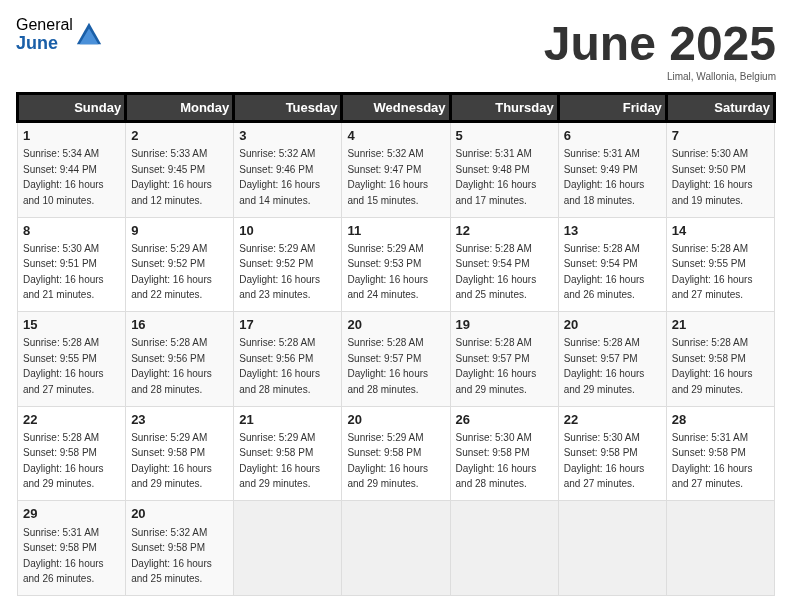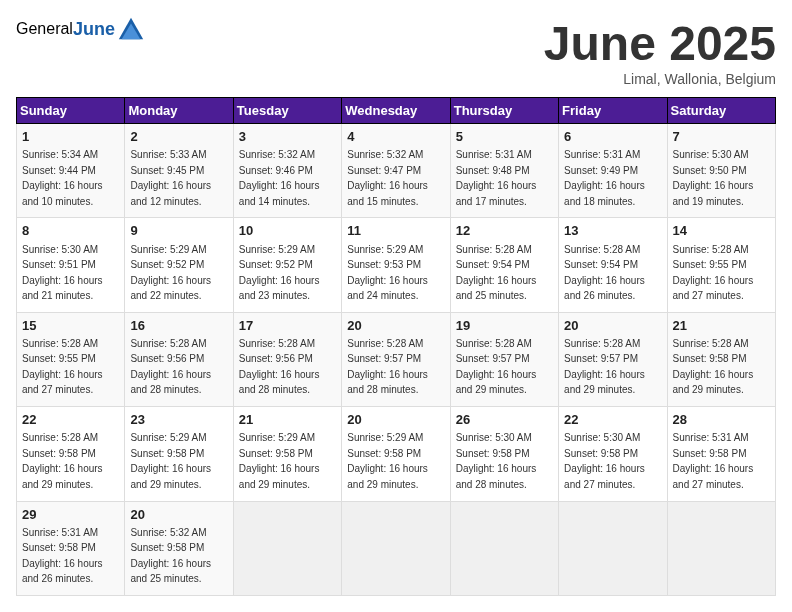"General" .logo-text { flex-direction: row -> column }
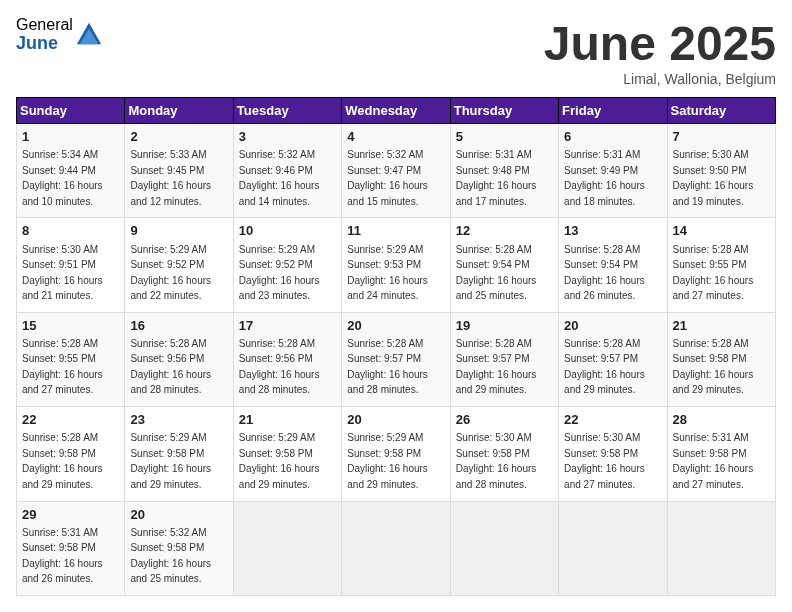"Limal, Wallonia, Belgium" .location { font-size: 14px -> 10px }
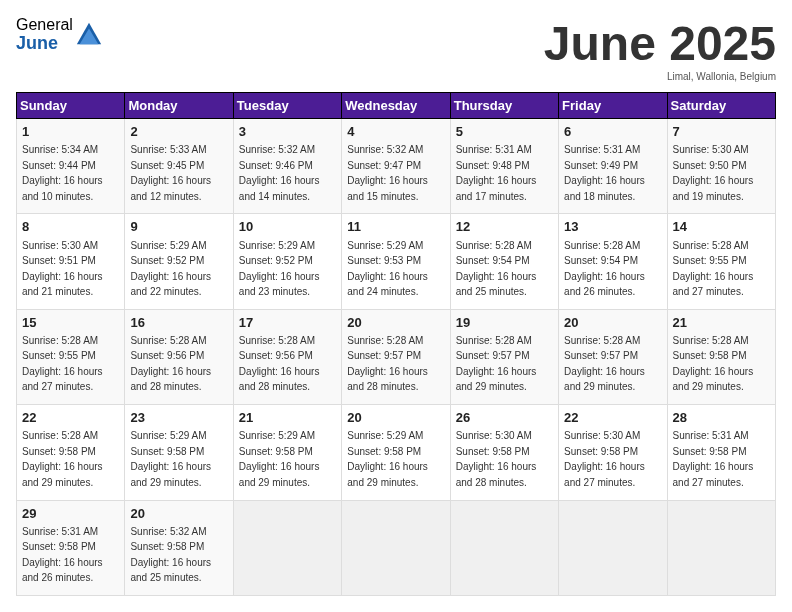"Sunday" .calendar th { background: #4c1d95 -> #404040; border: 1px solid #000000 -> 3px solid #000000; text-align: left -> right }
